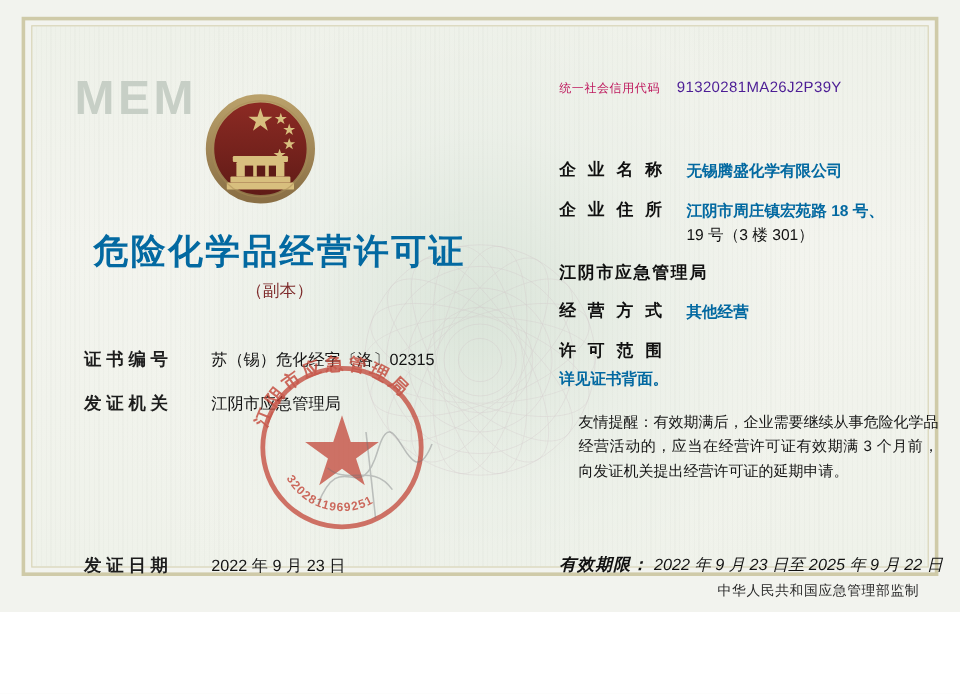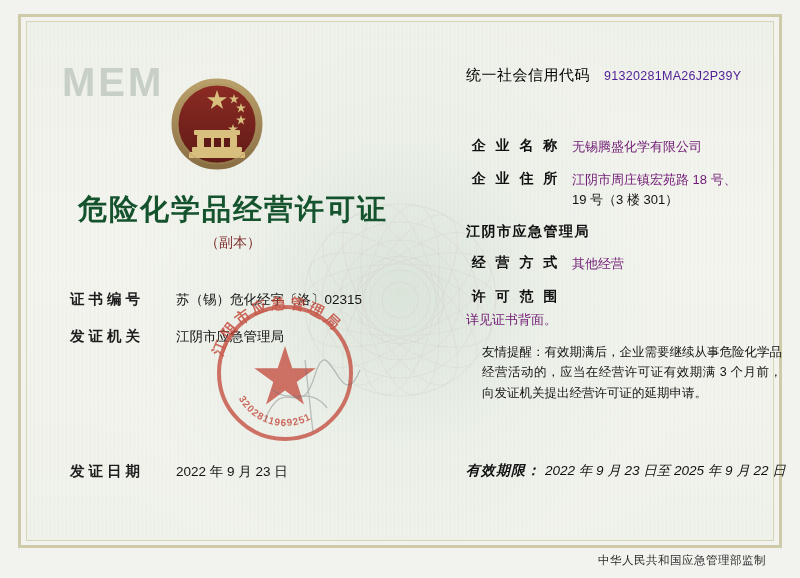"MEM" .certificate { height: 578px -> 510px }
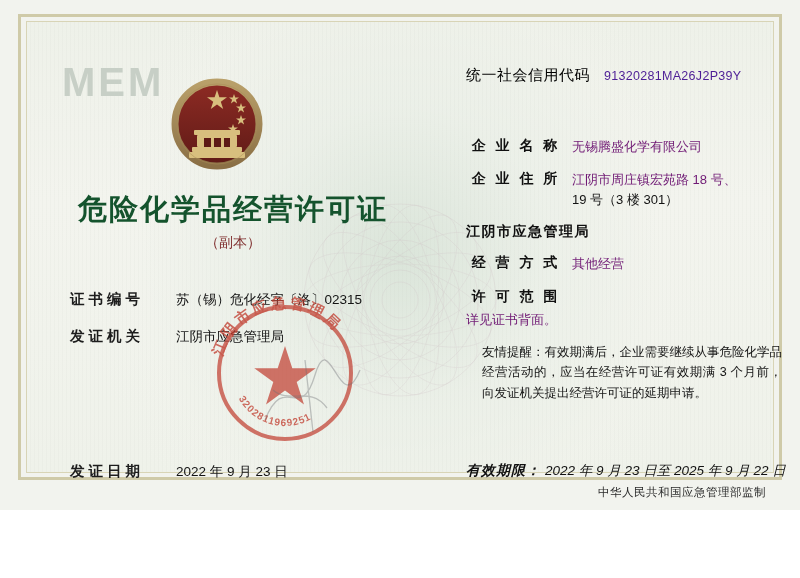"统一社会信用代码" .credit-lbl { color: #000000 -> #be185d; font-size: 15px -> 10px }
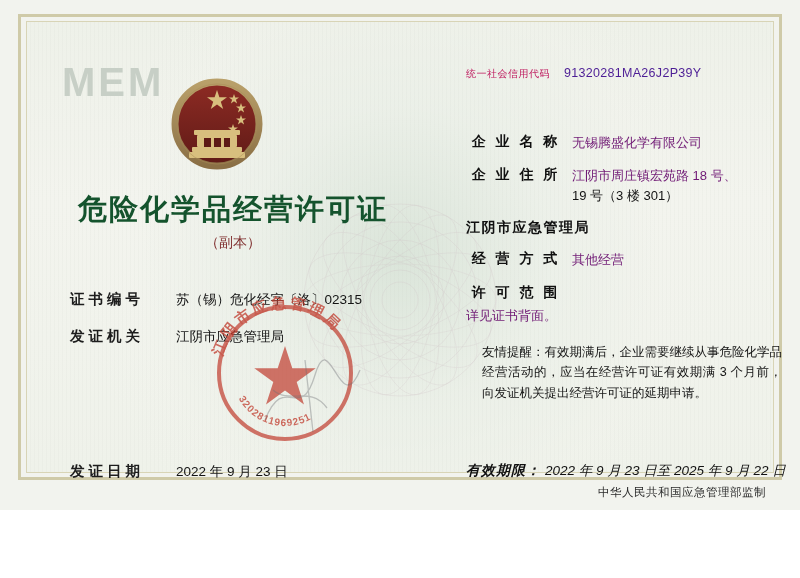"企 业 名 称" .r-lbl { text-align: center -> none }
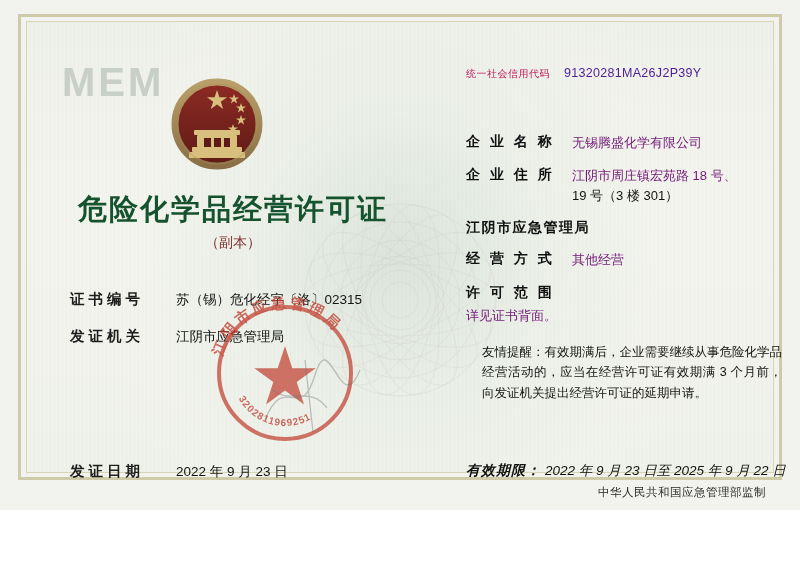"无锡腾盛化学有限公司" .r-val { color: #701a75 -> #0369a1; font-weight: none -> bold }
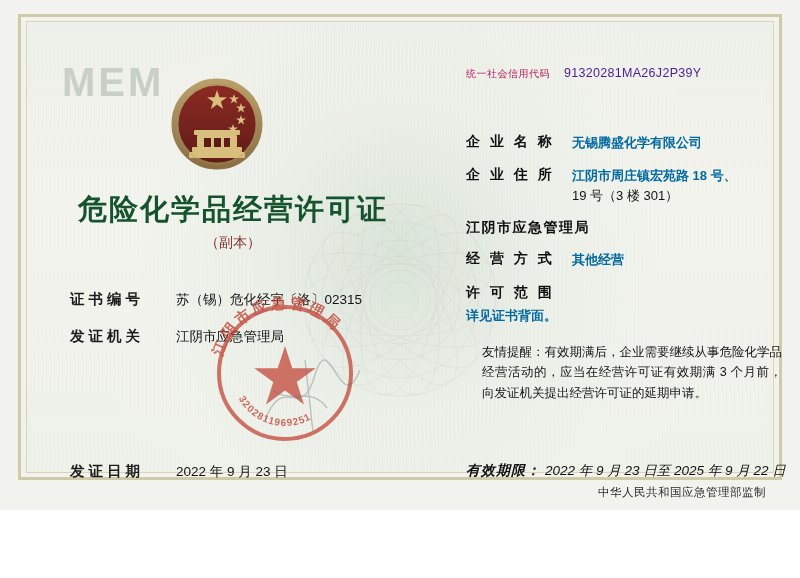"危险化学品经营许可证" .title-main { color: #14532d -> #0369a1 }
